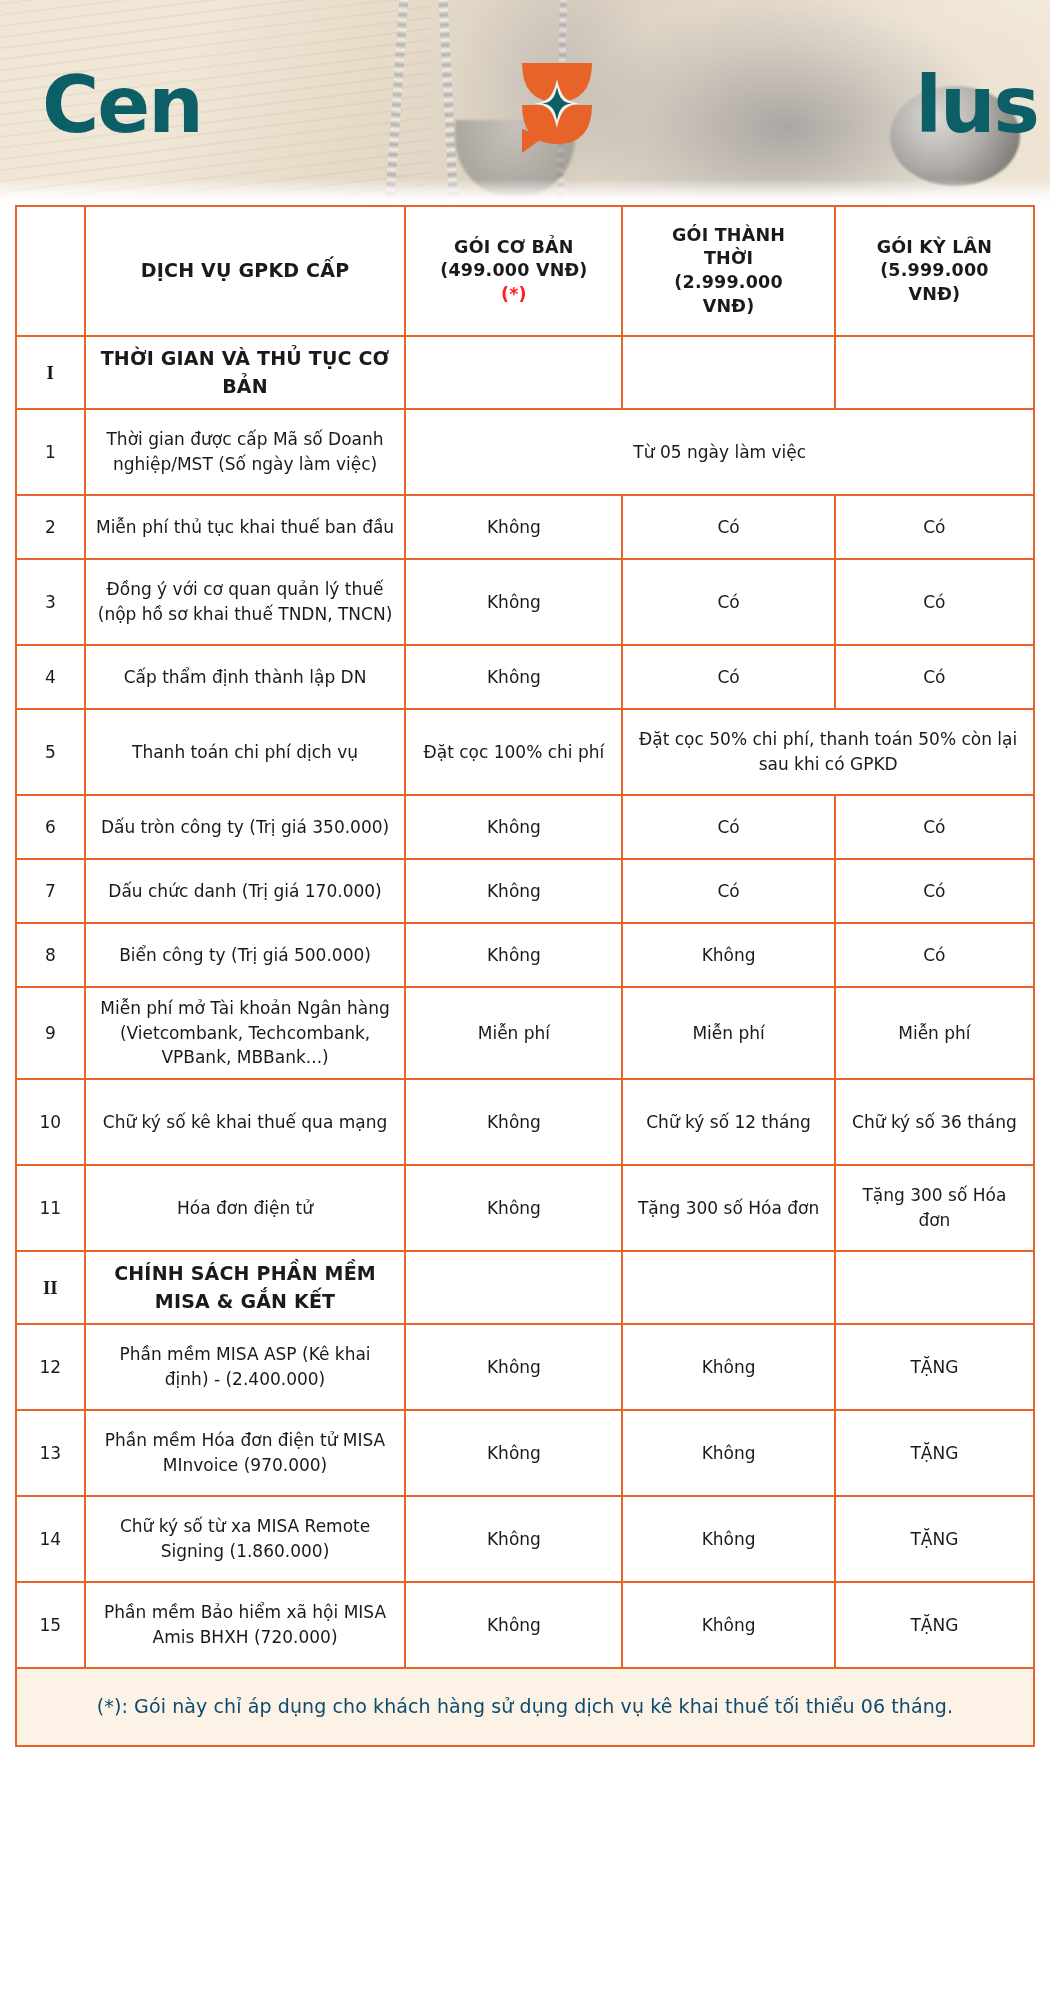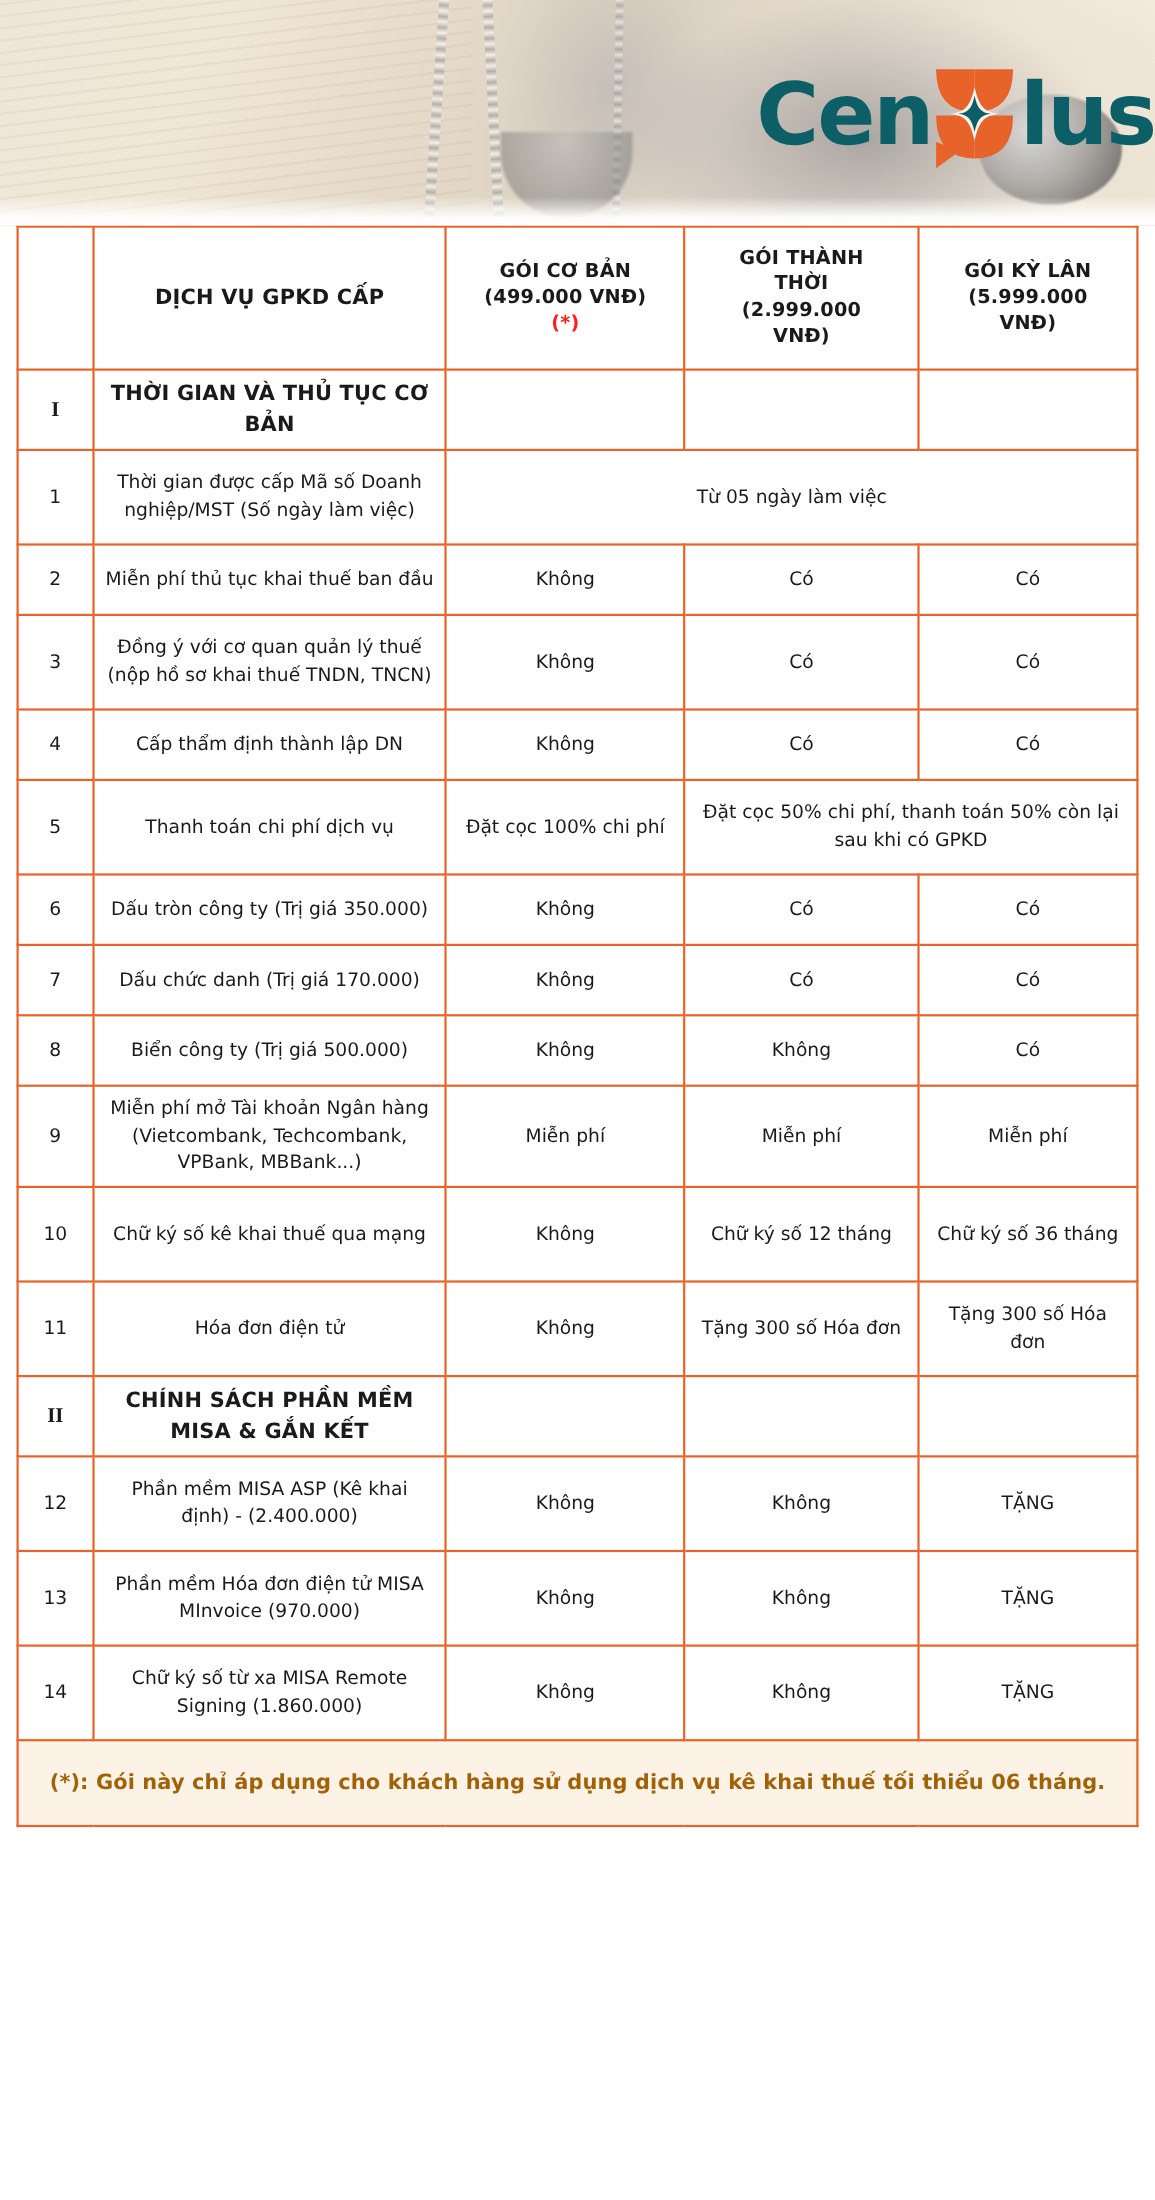"Cen" .logo { justify-content: flex-end -> space-between; right: 0 -> 12px }
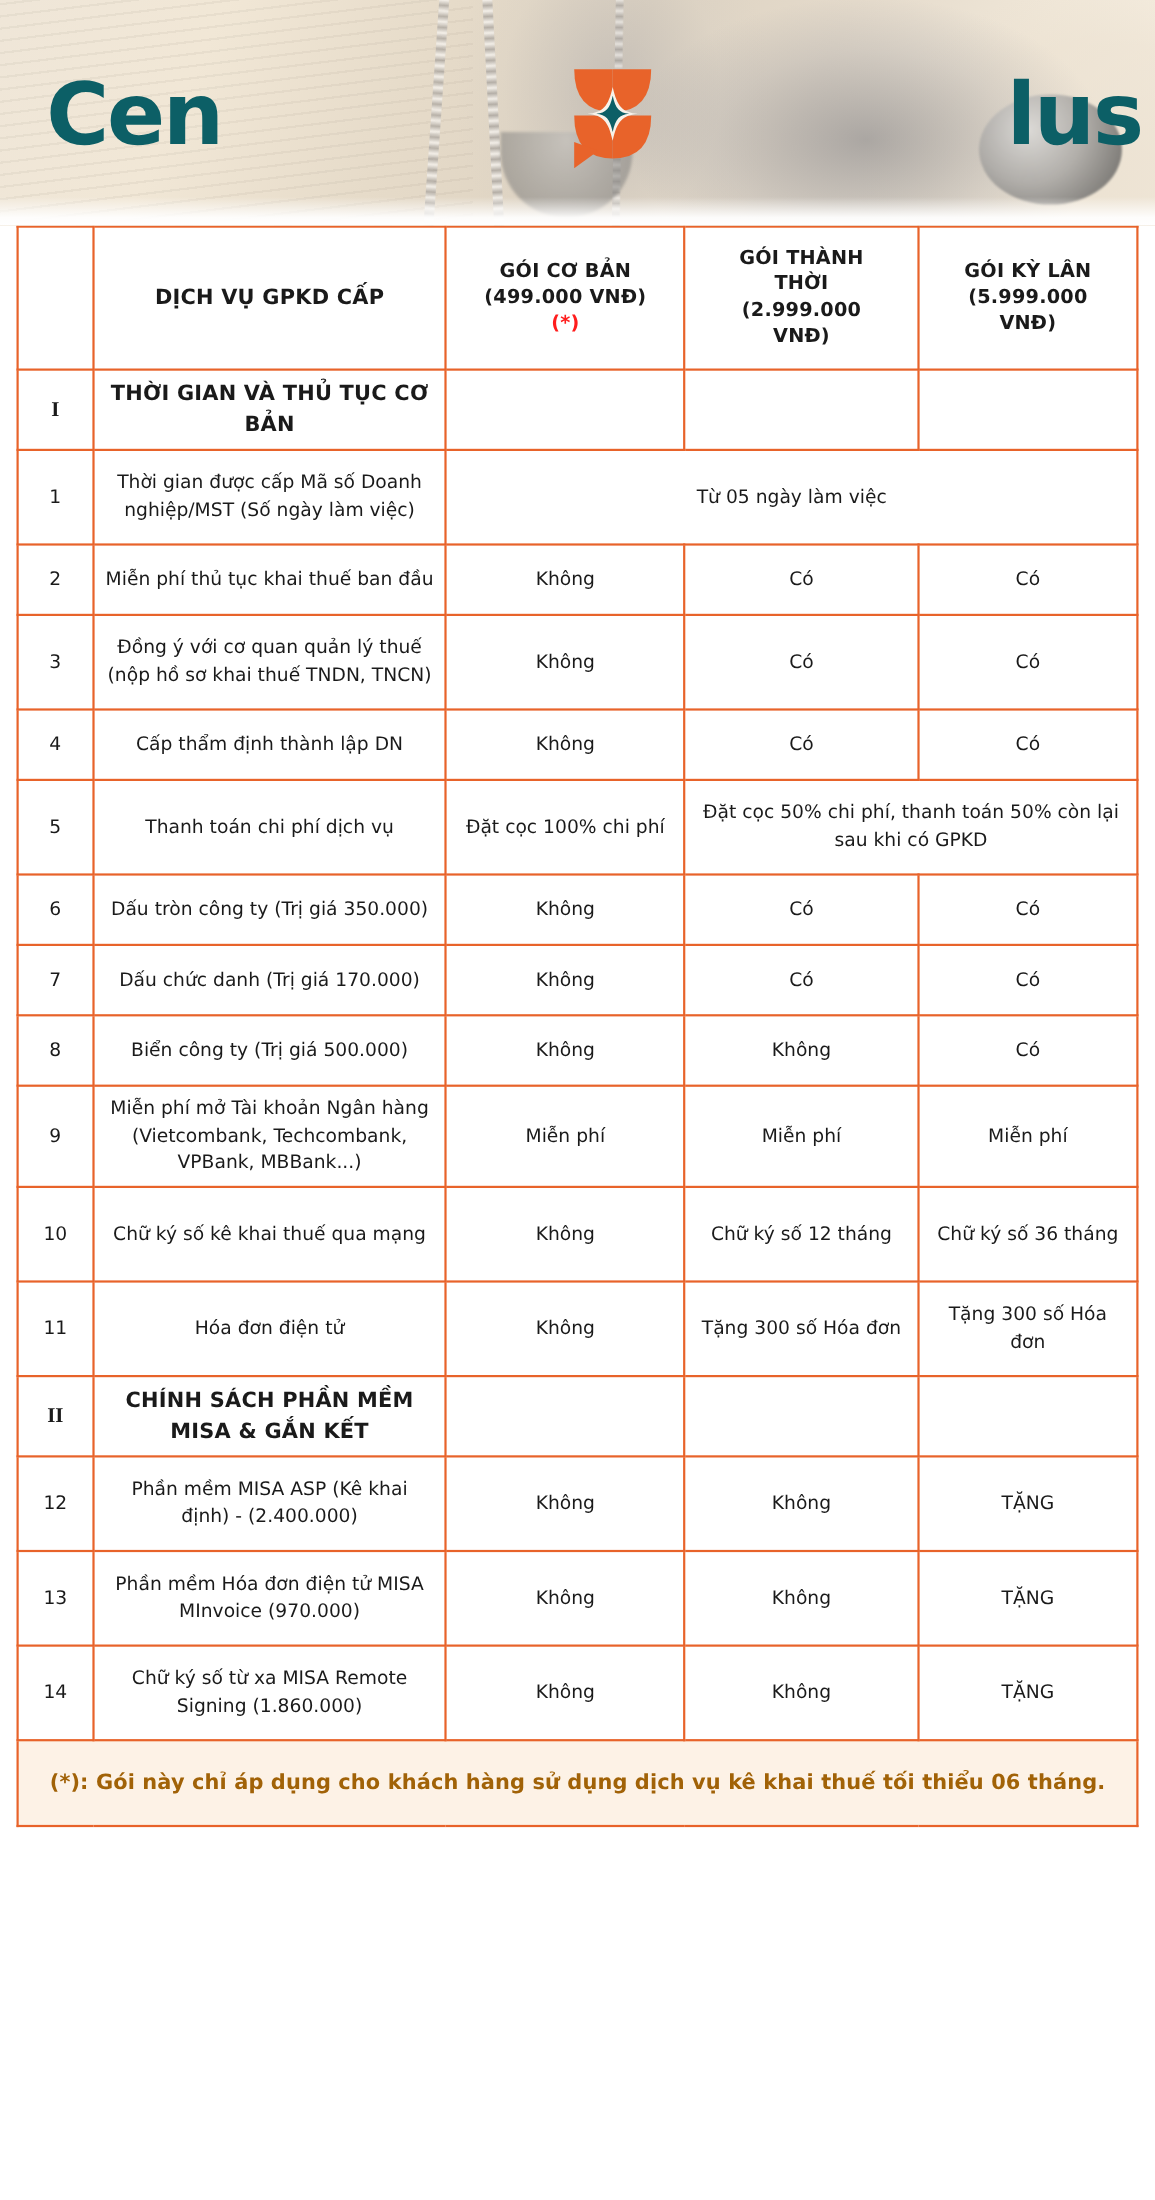"15" tr.body { html: none -> <tr> <td>15</td> <td>Phần mềm Bảo hiểm xã hội MISA Amis BHXH (720.000)</td> <td>Không</td> <td>Không</td> <td>TẶNG</td> </tr> }
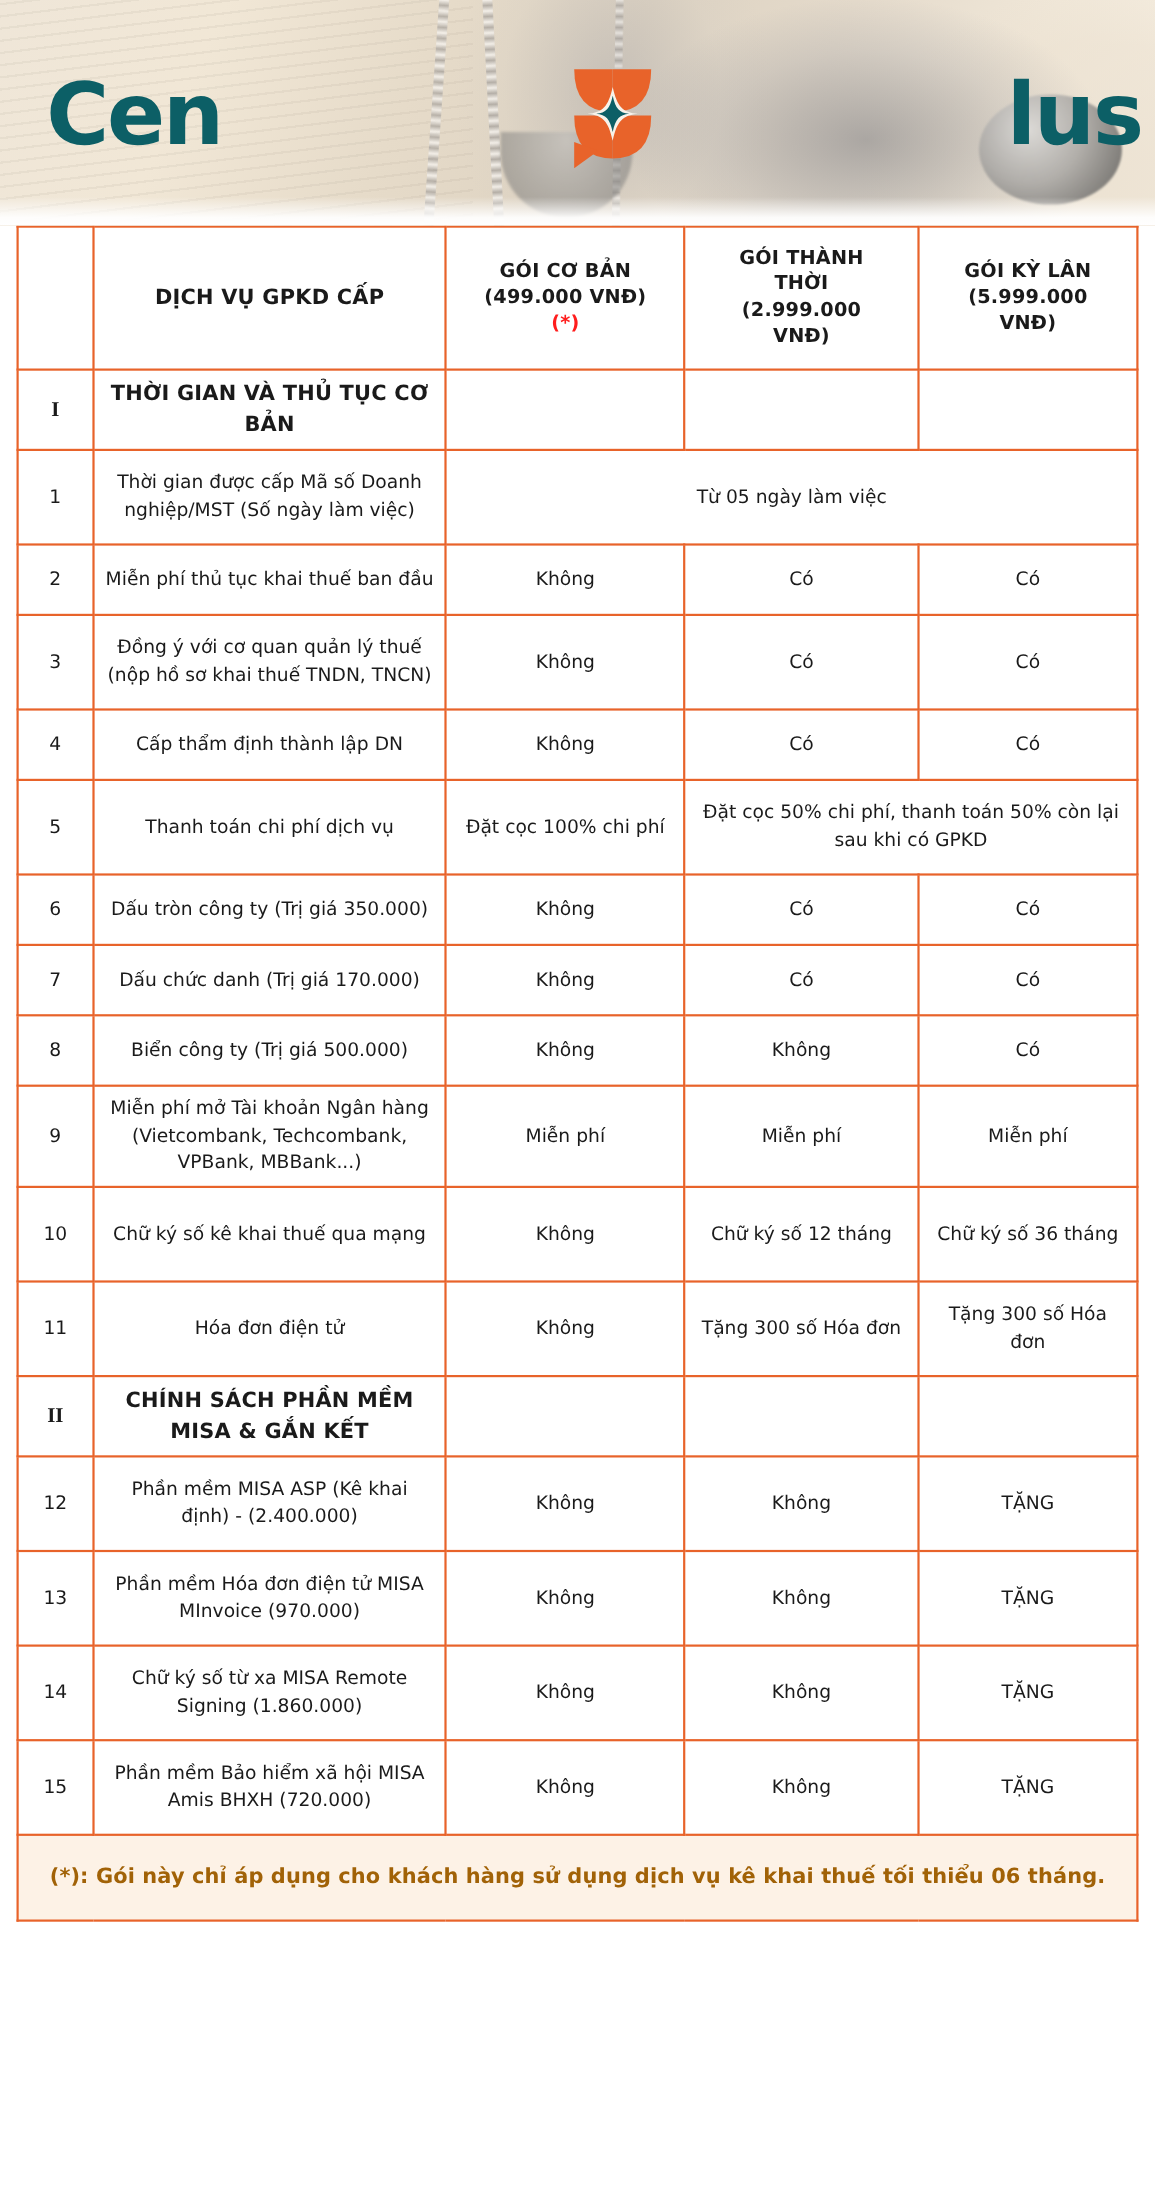"(*): Gói này chỉ áp" tr.note td { color: #a16207 -> #0c4a6e; font-weight: 700 -> 400 }
